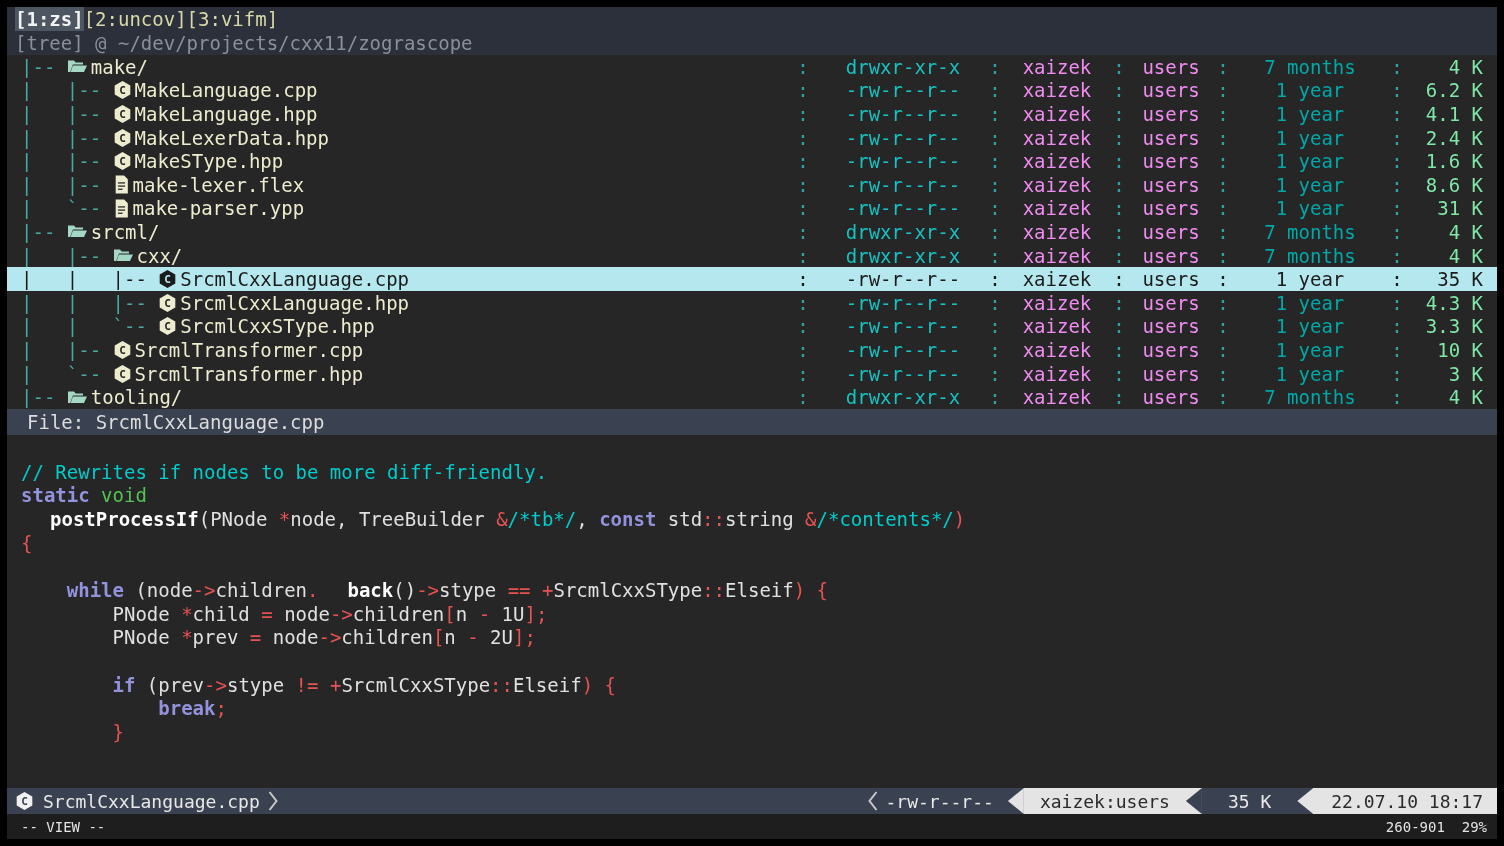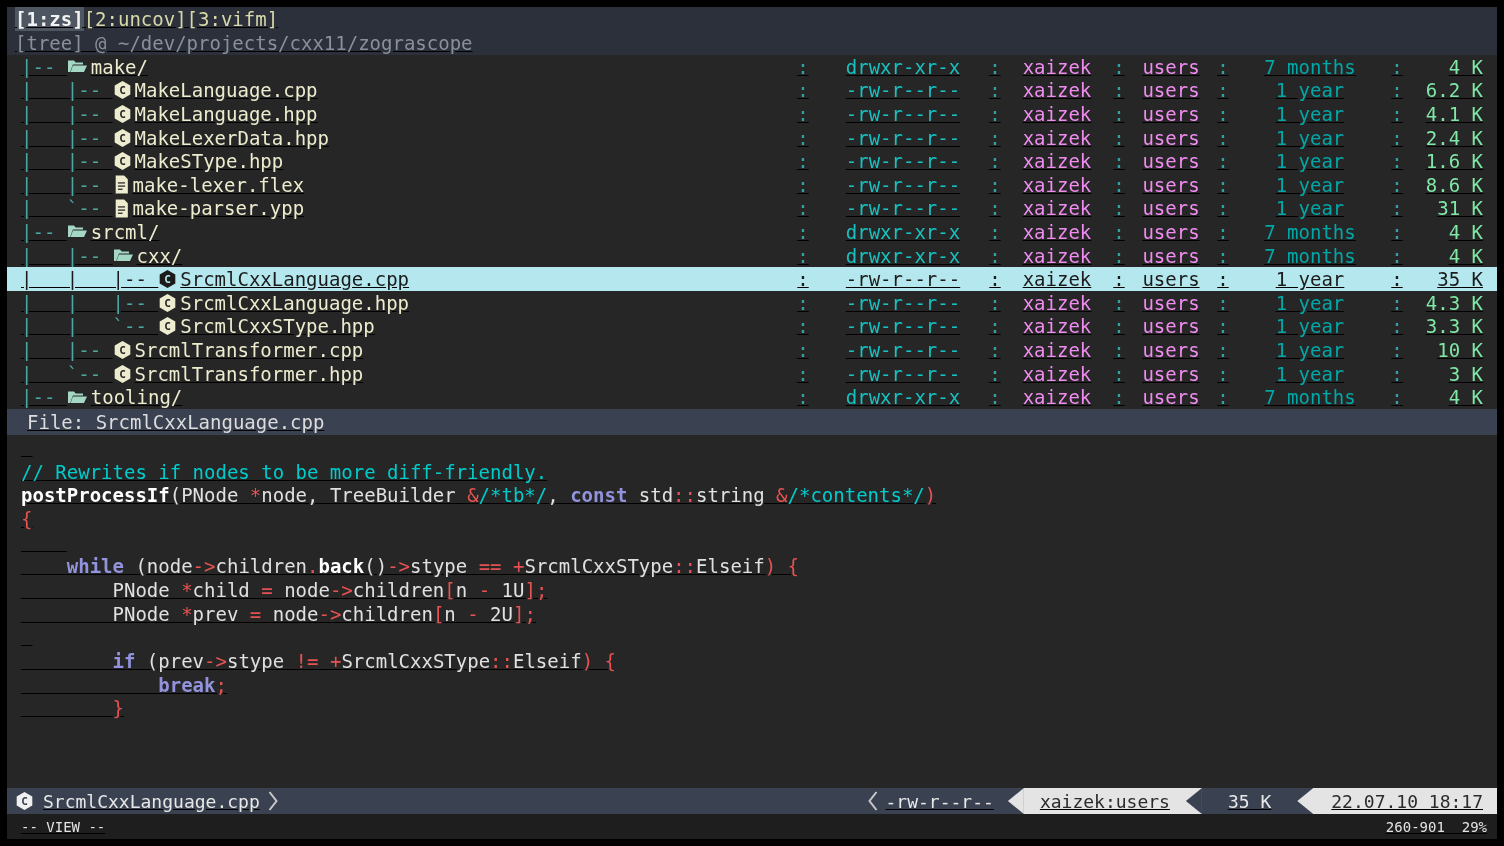"[1:zs]" .terminal { text-decoration: underline -> none }
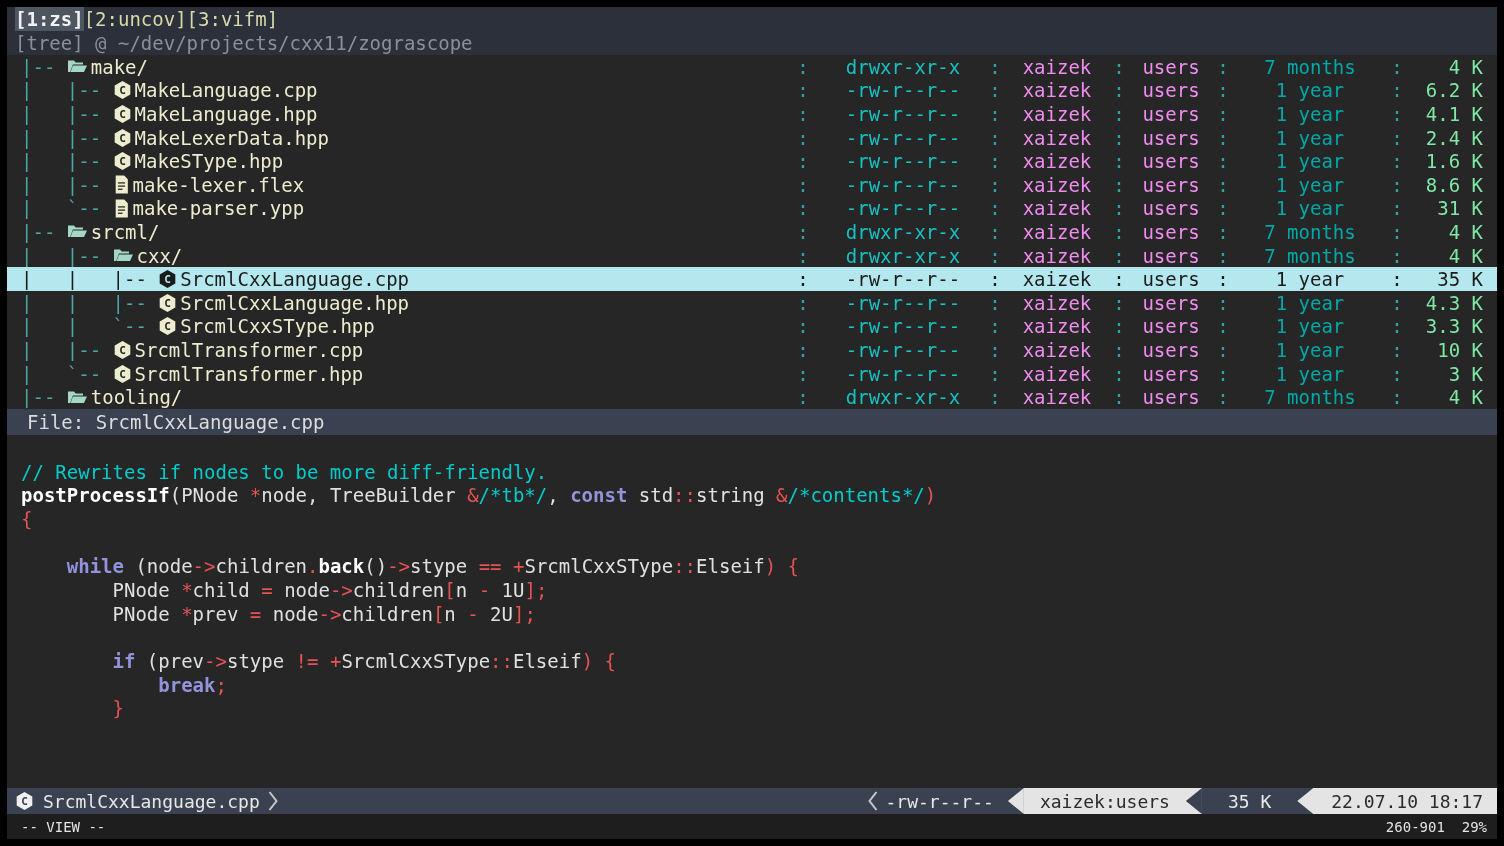"static void" div.code-line { html: none -> <div><span>static</span><span> </span><span>void</span></div> }
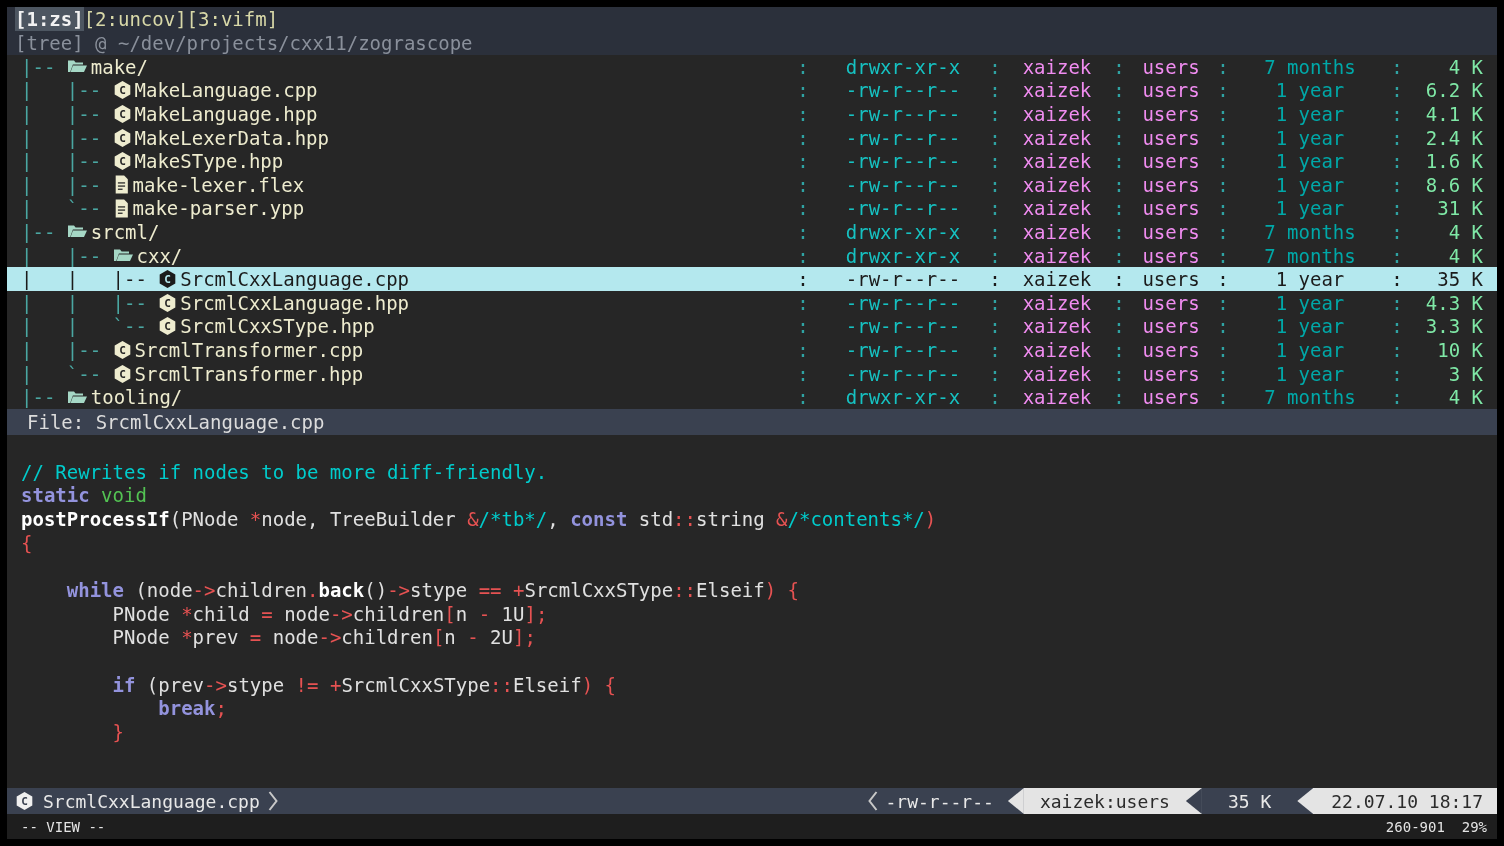"postProcessIf" .tok-b { margin-left: none -> 29px }
